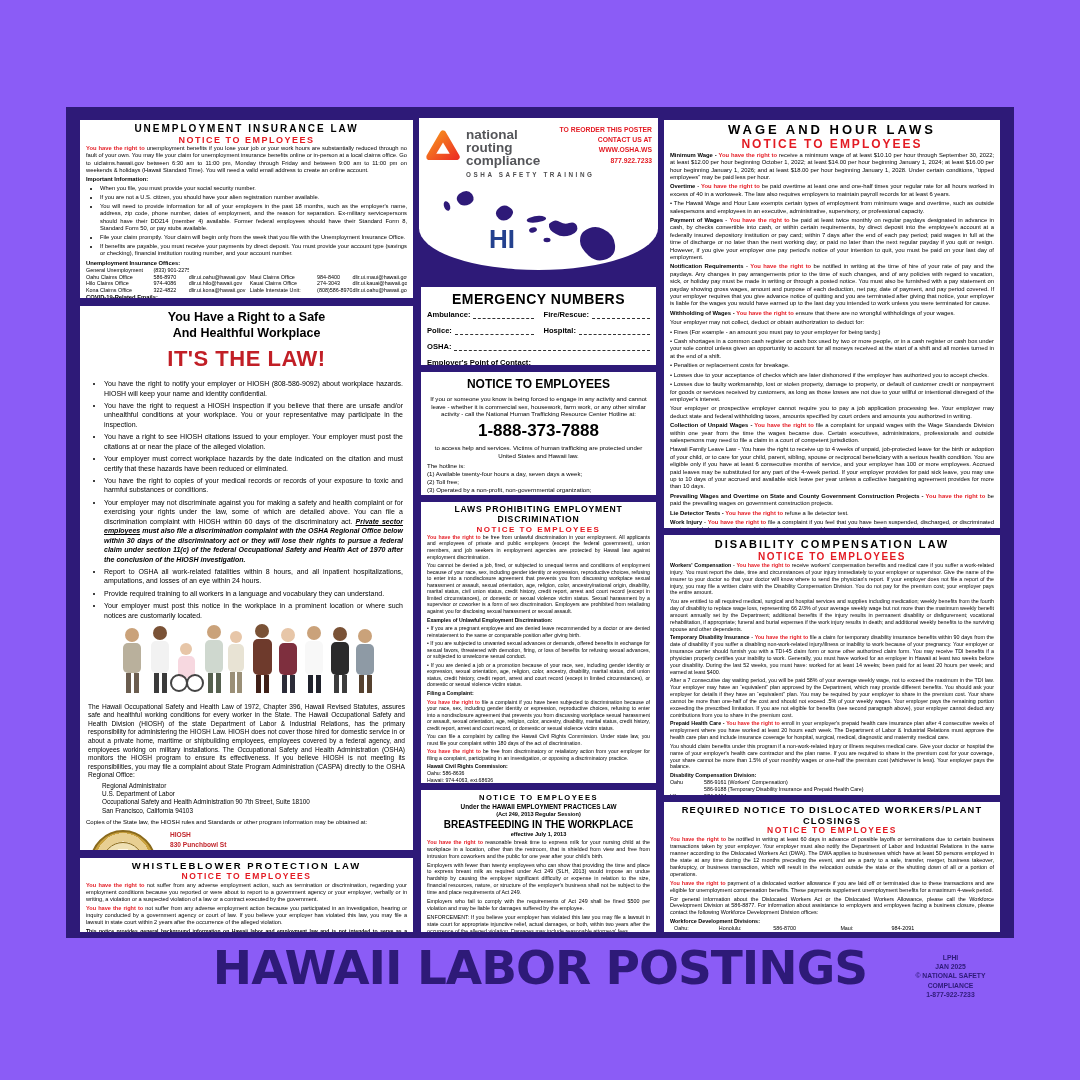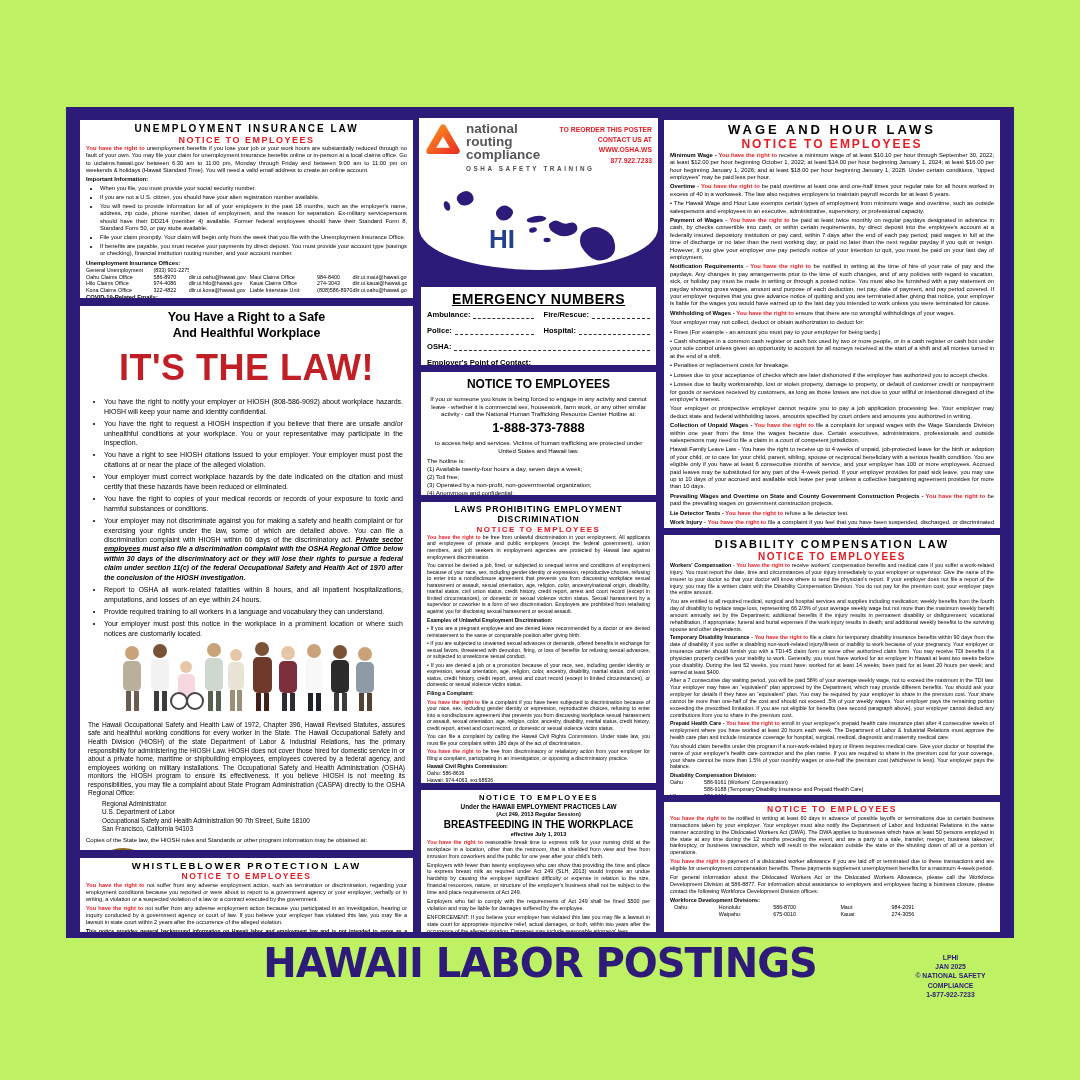"UNEMPLOYMENT INSURANCE LAW" .page { background: #bef264 -> #8b5cf6 }
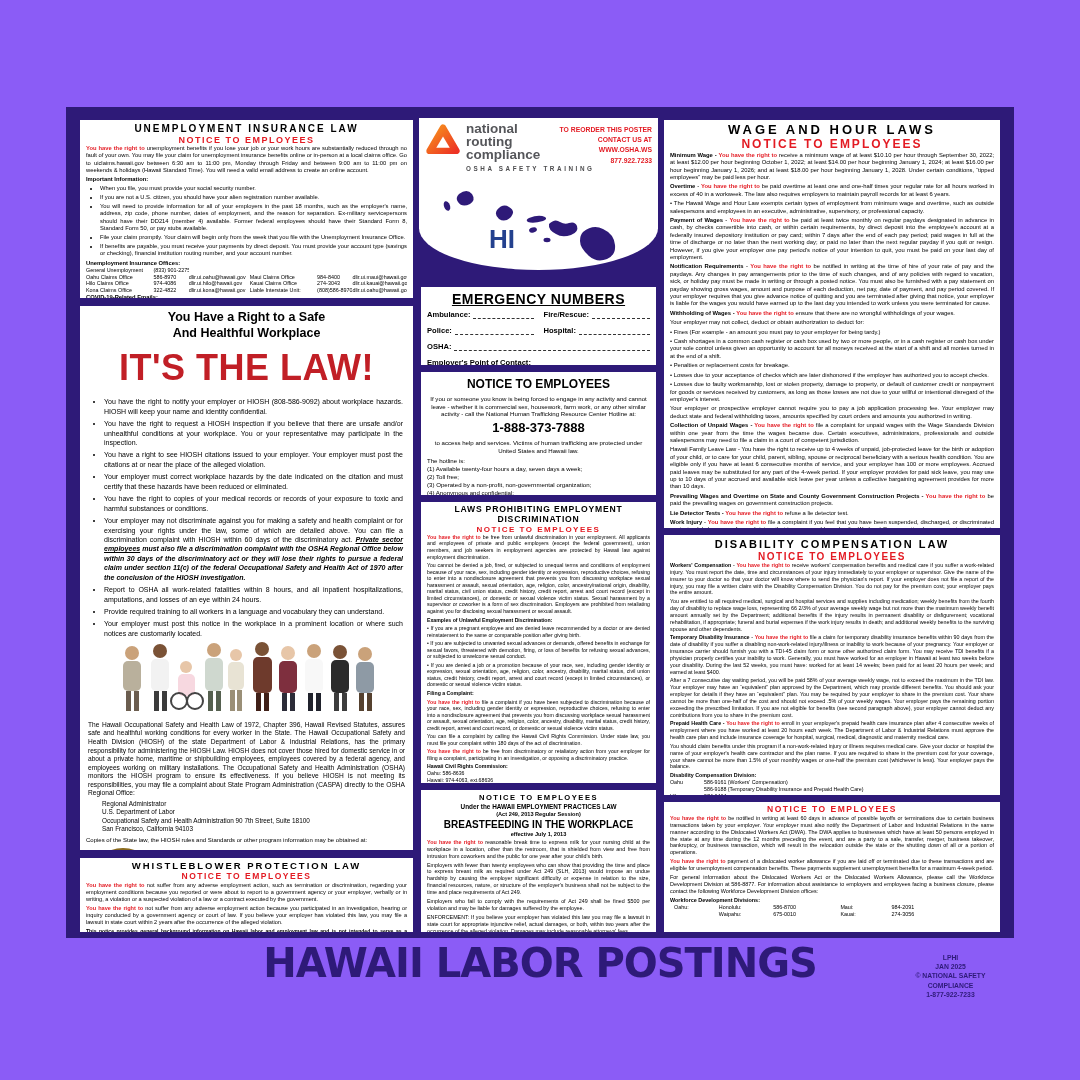"national" .logo-row { padding: 5px 4px 0 6px -> 11px 4px 0 6px }
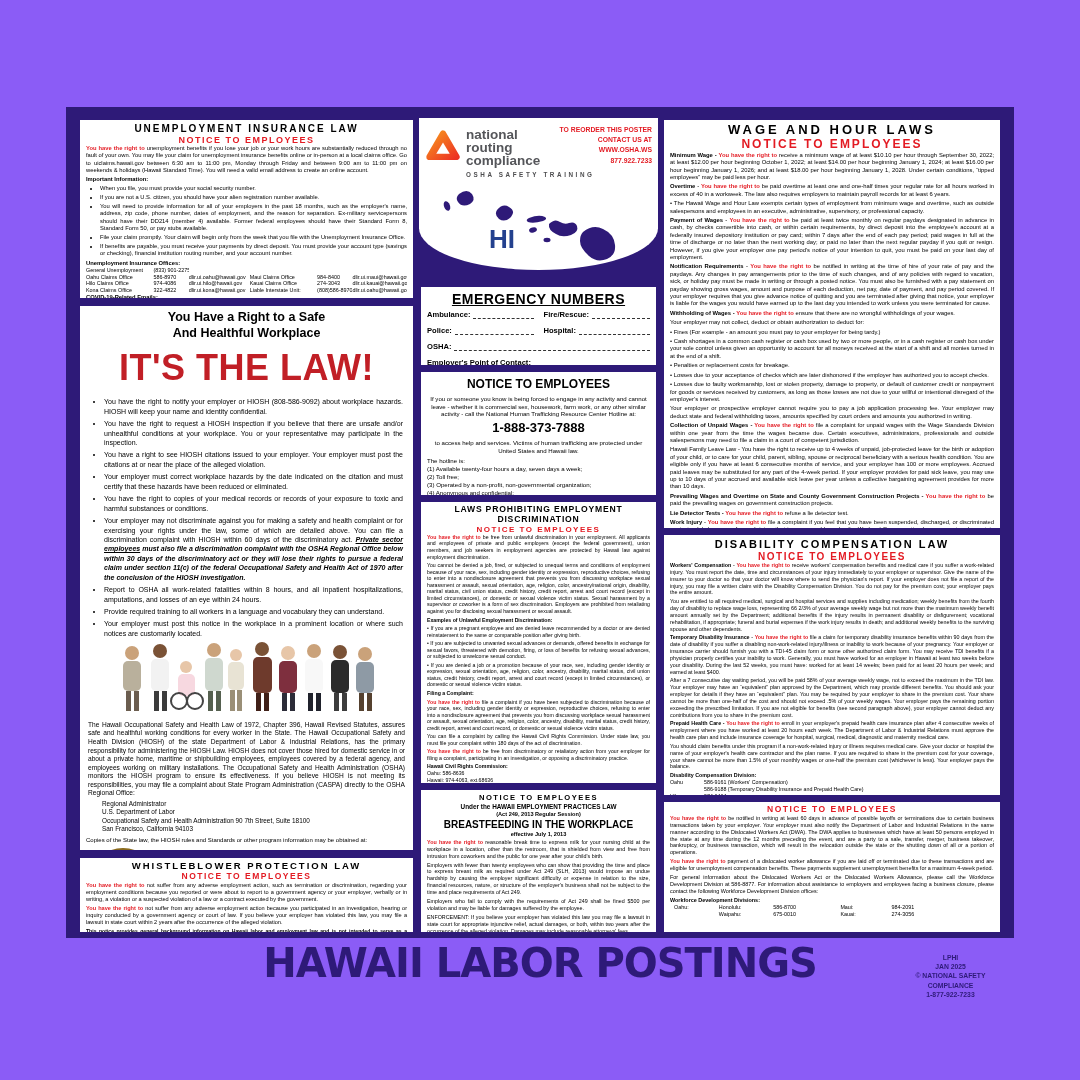"EMERGENCY NUMBERS" .emerg-title { text-decoration: underline -> none }
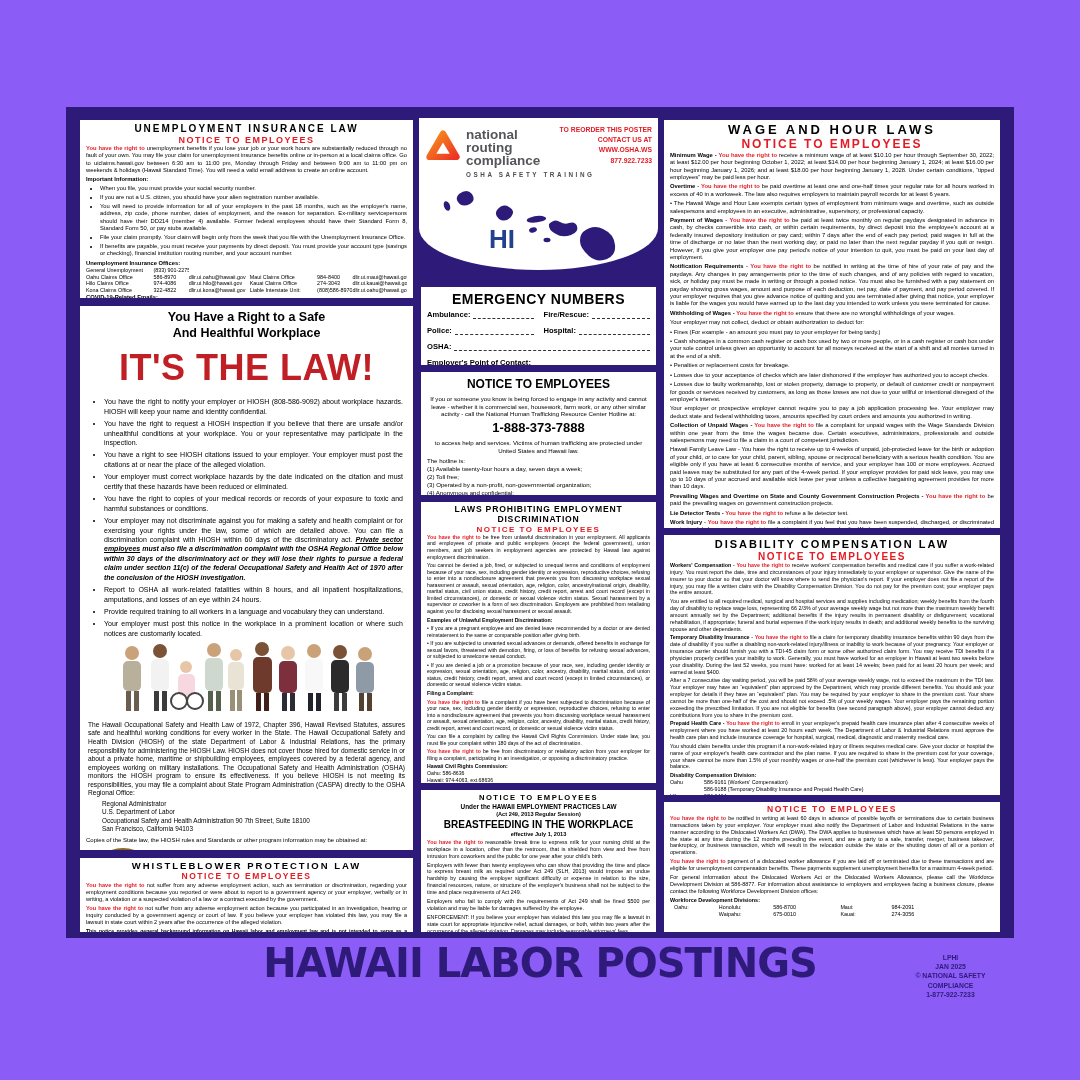"IT'S THE LAW!" .safe-law { font-size: 36px -> 22px }
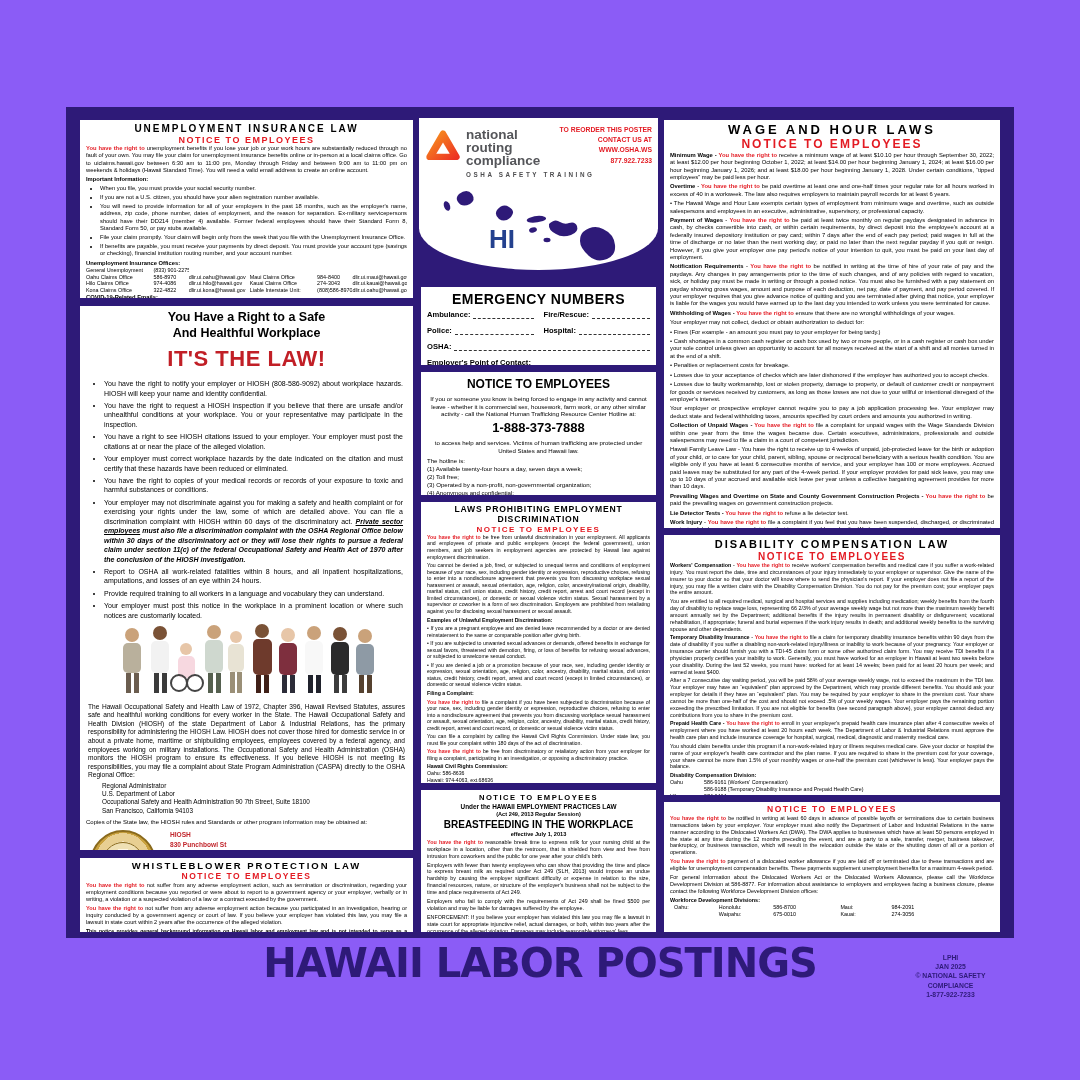"1-888-373-7888" .hotline { font-size: 13px -> 17px }
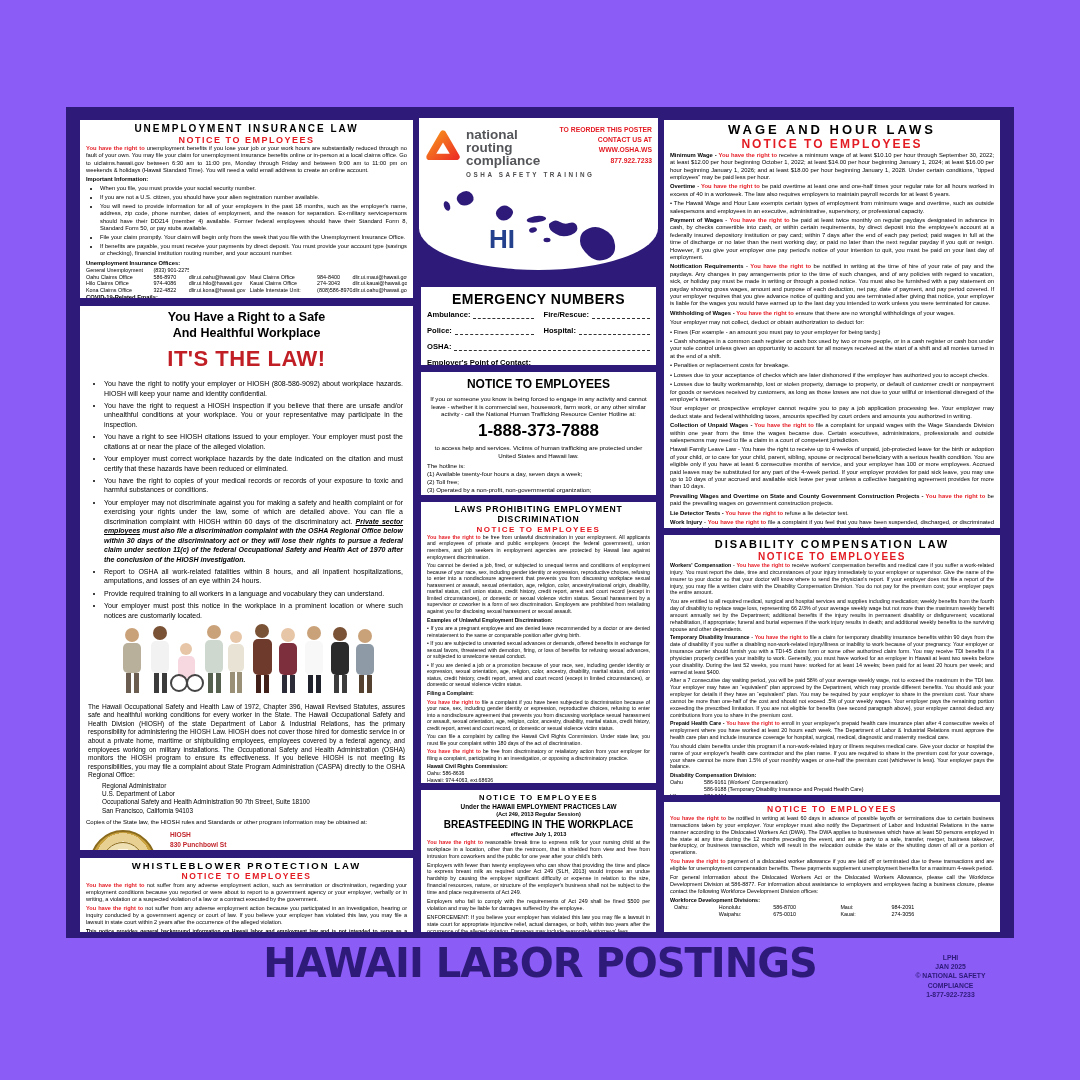"REQUIRED NOTICE TO DISLOCATED" div.ph { html: none -> <div>REQUIRED NOTICE TO DISLOCATED WORKERS/PLANT CLOSINGS</div> }
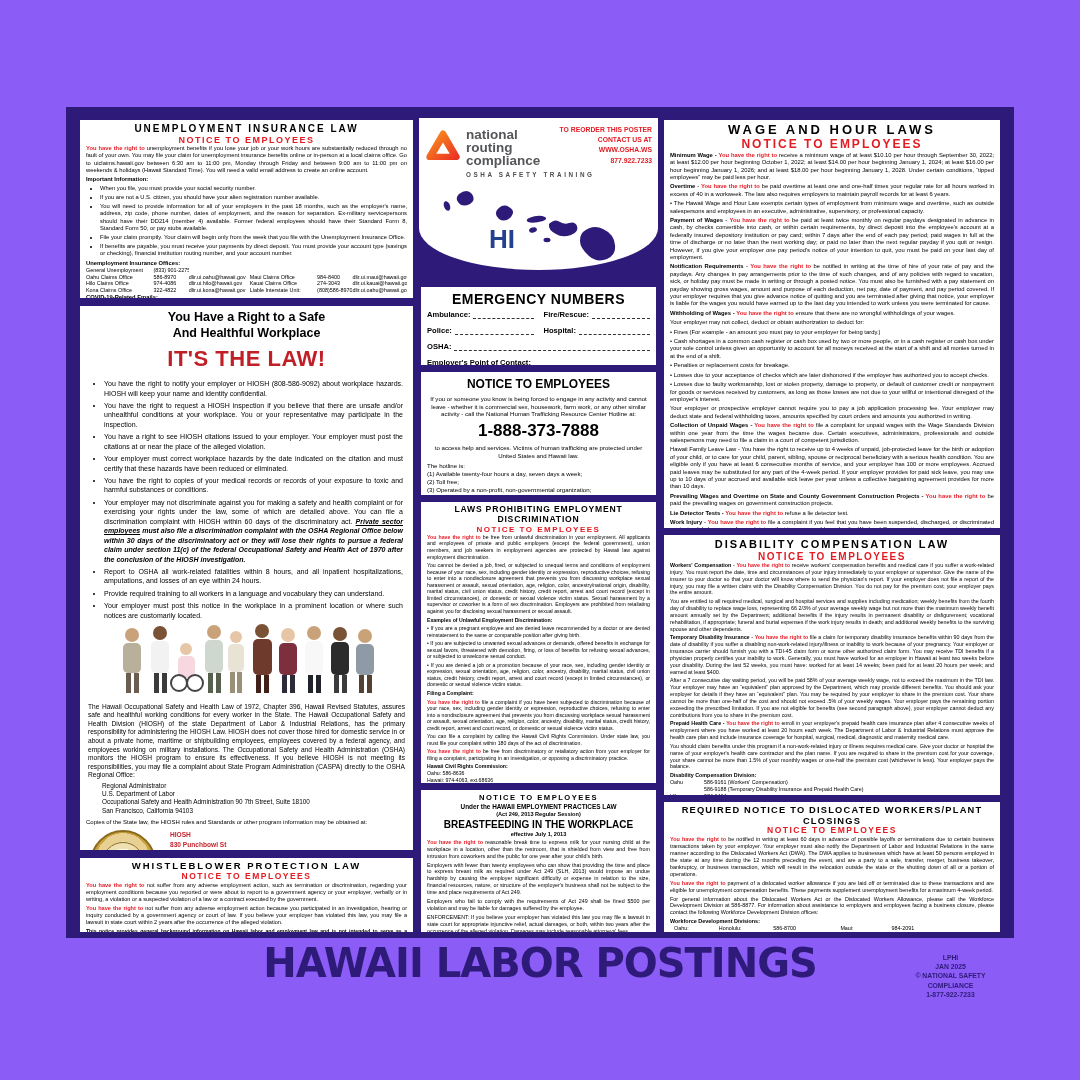"HAWAII LABOR POSTINGS" .big-title { font-size: 40px -> 47px }
